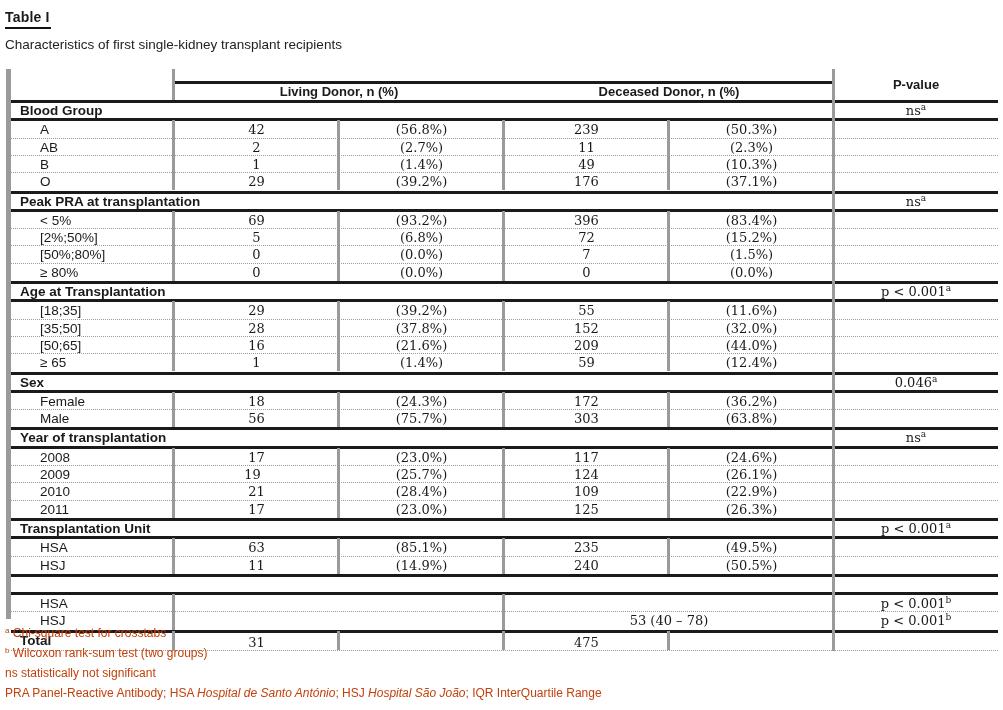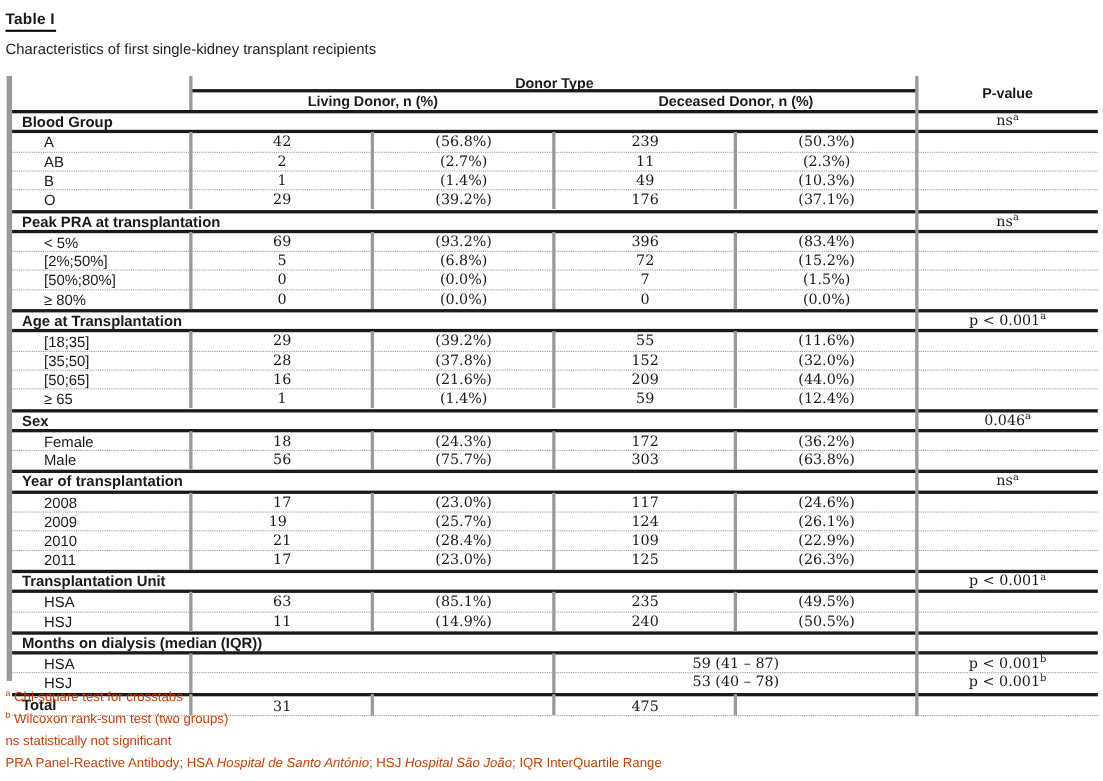"Donor Type" div.cell { html: <div>Donor Type</div> -> none }
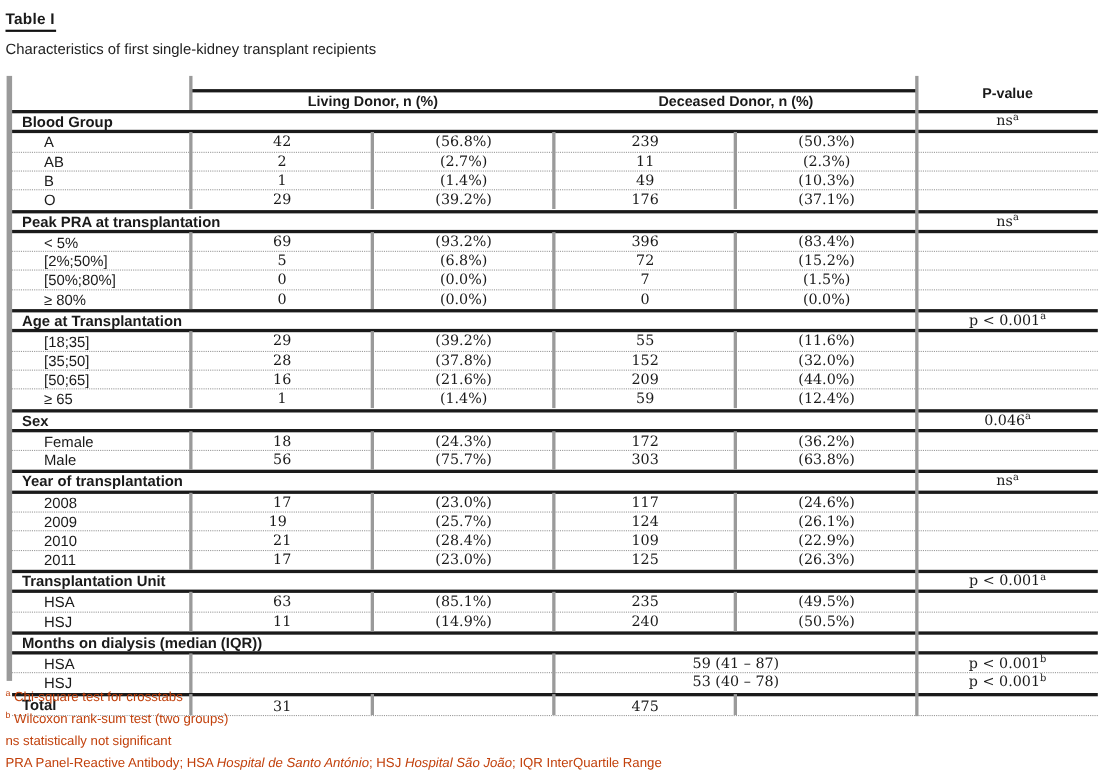"Months on dialysis (median (IQR))" div.cell { html: <div>Months on dialysis (median (IQR))</div> -> none }
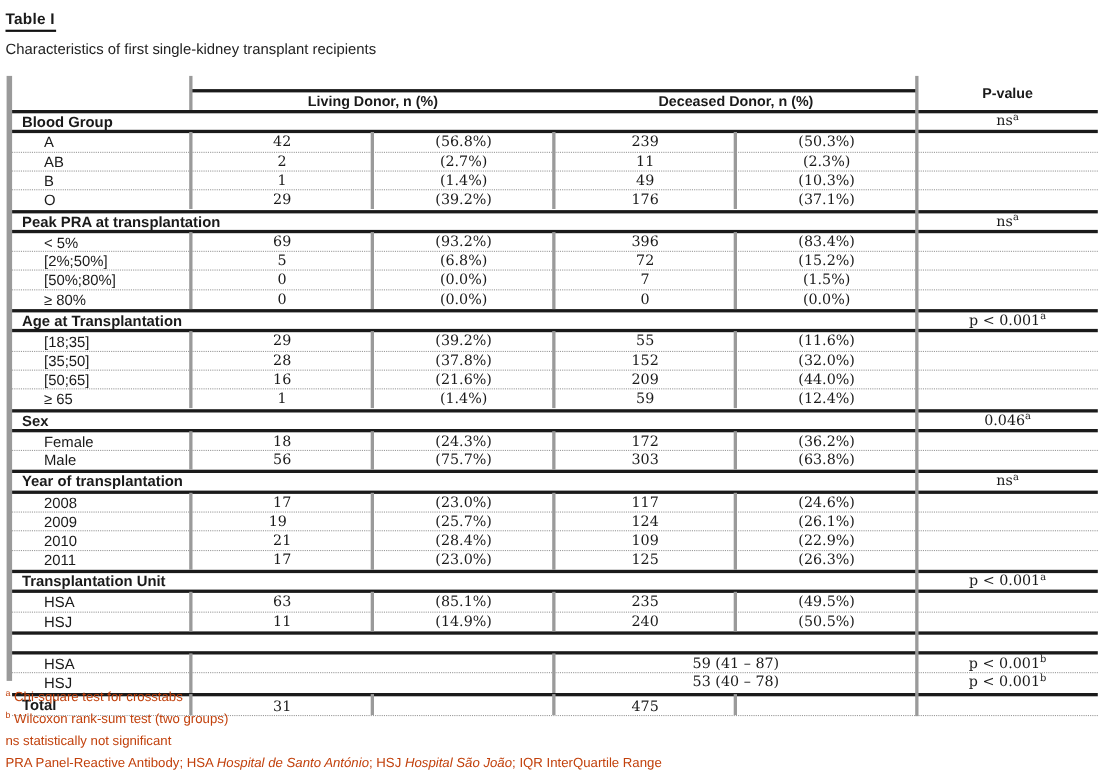"59 (41 – 87)" div.cell { html: <div>59 (41 – 87)</div> -> none }
